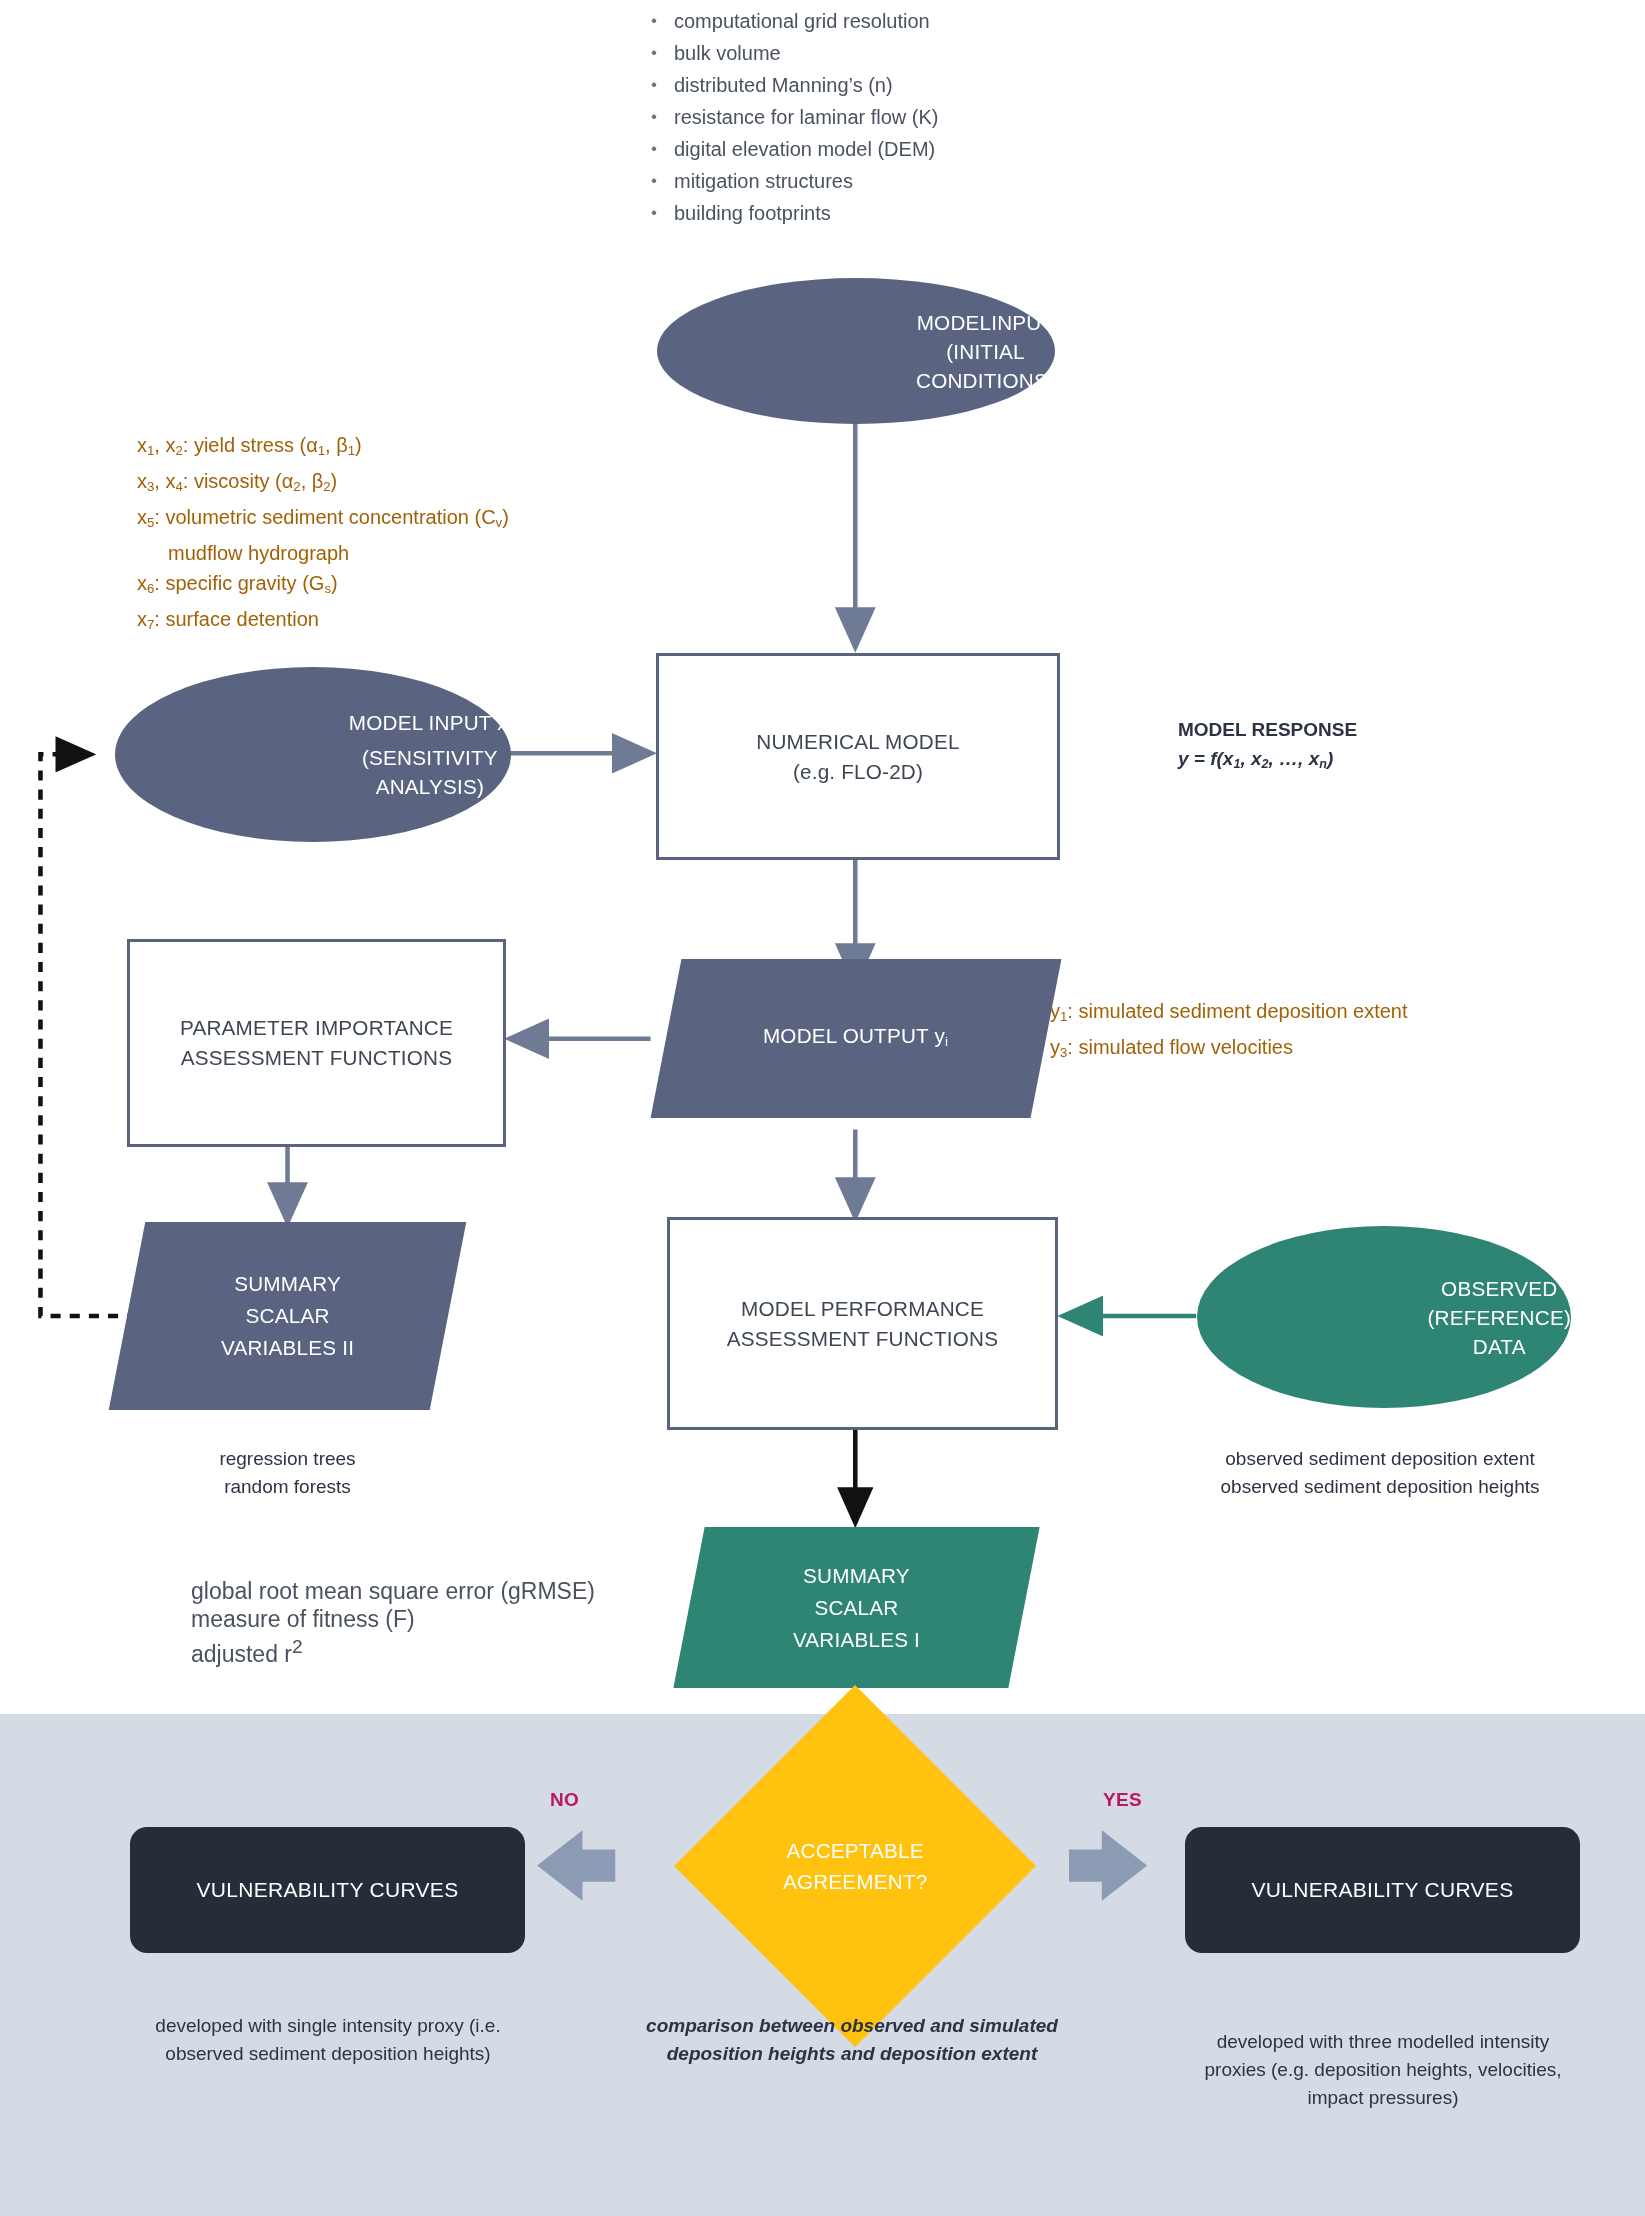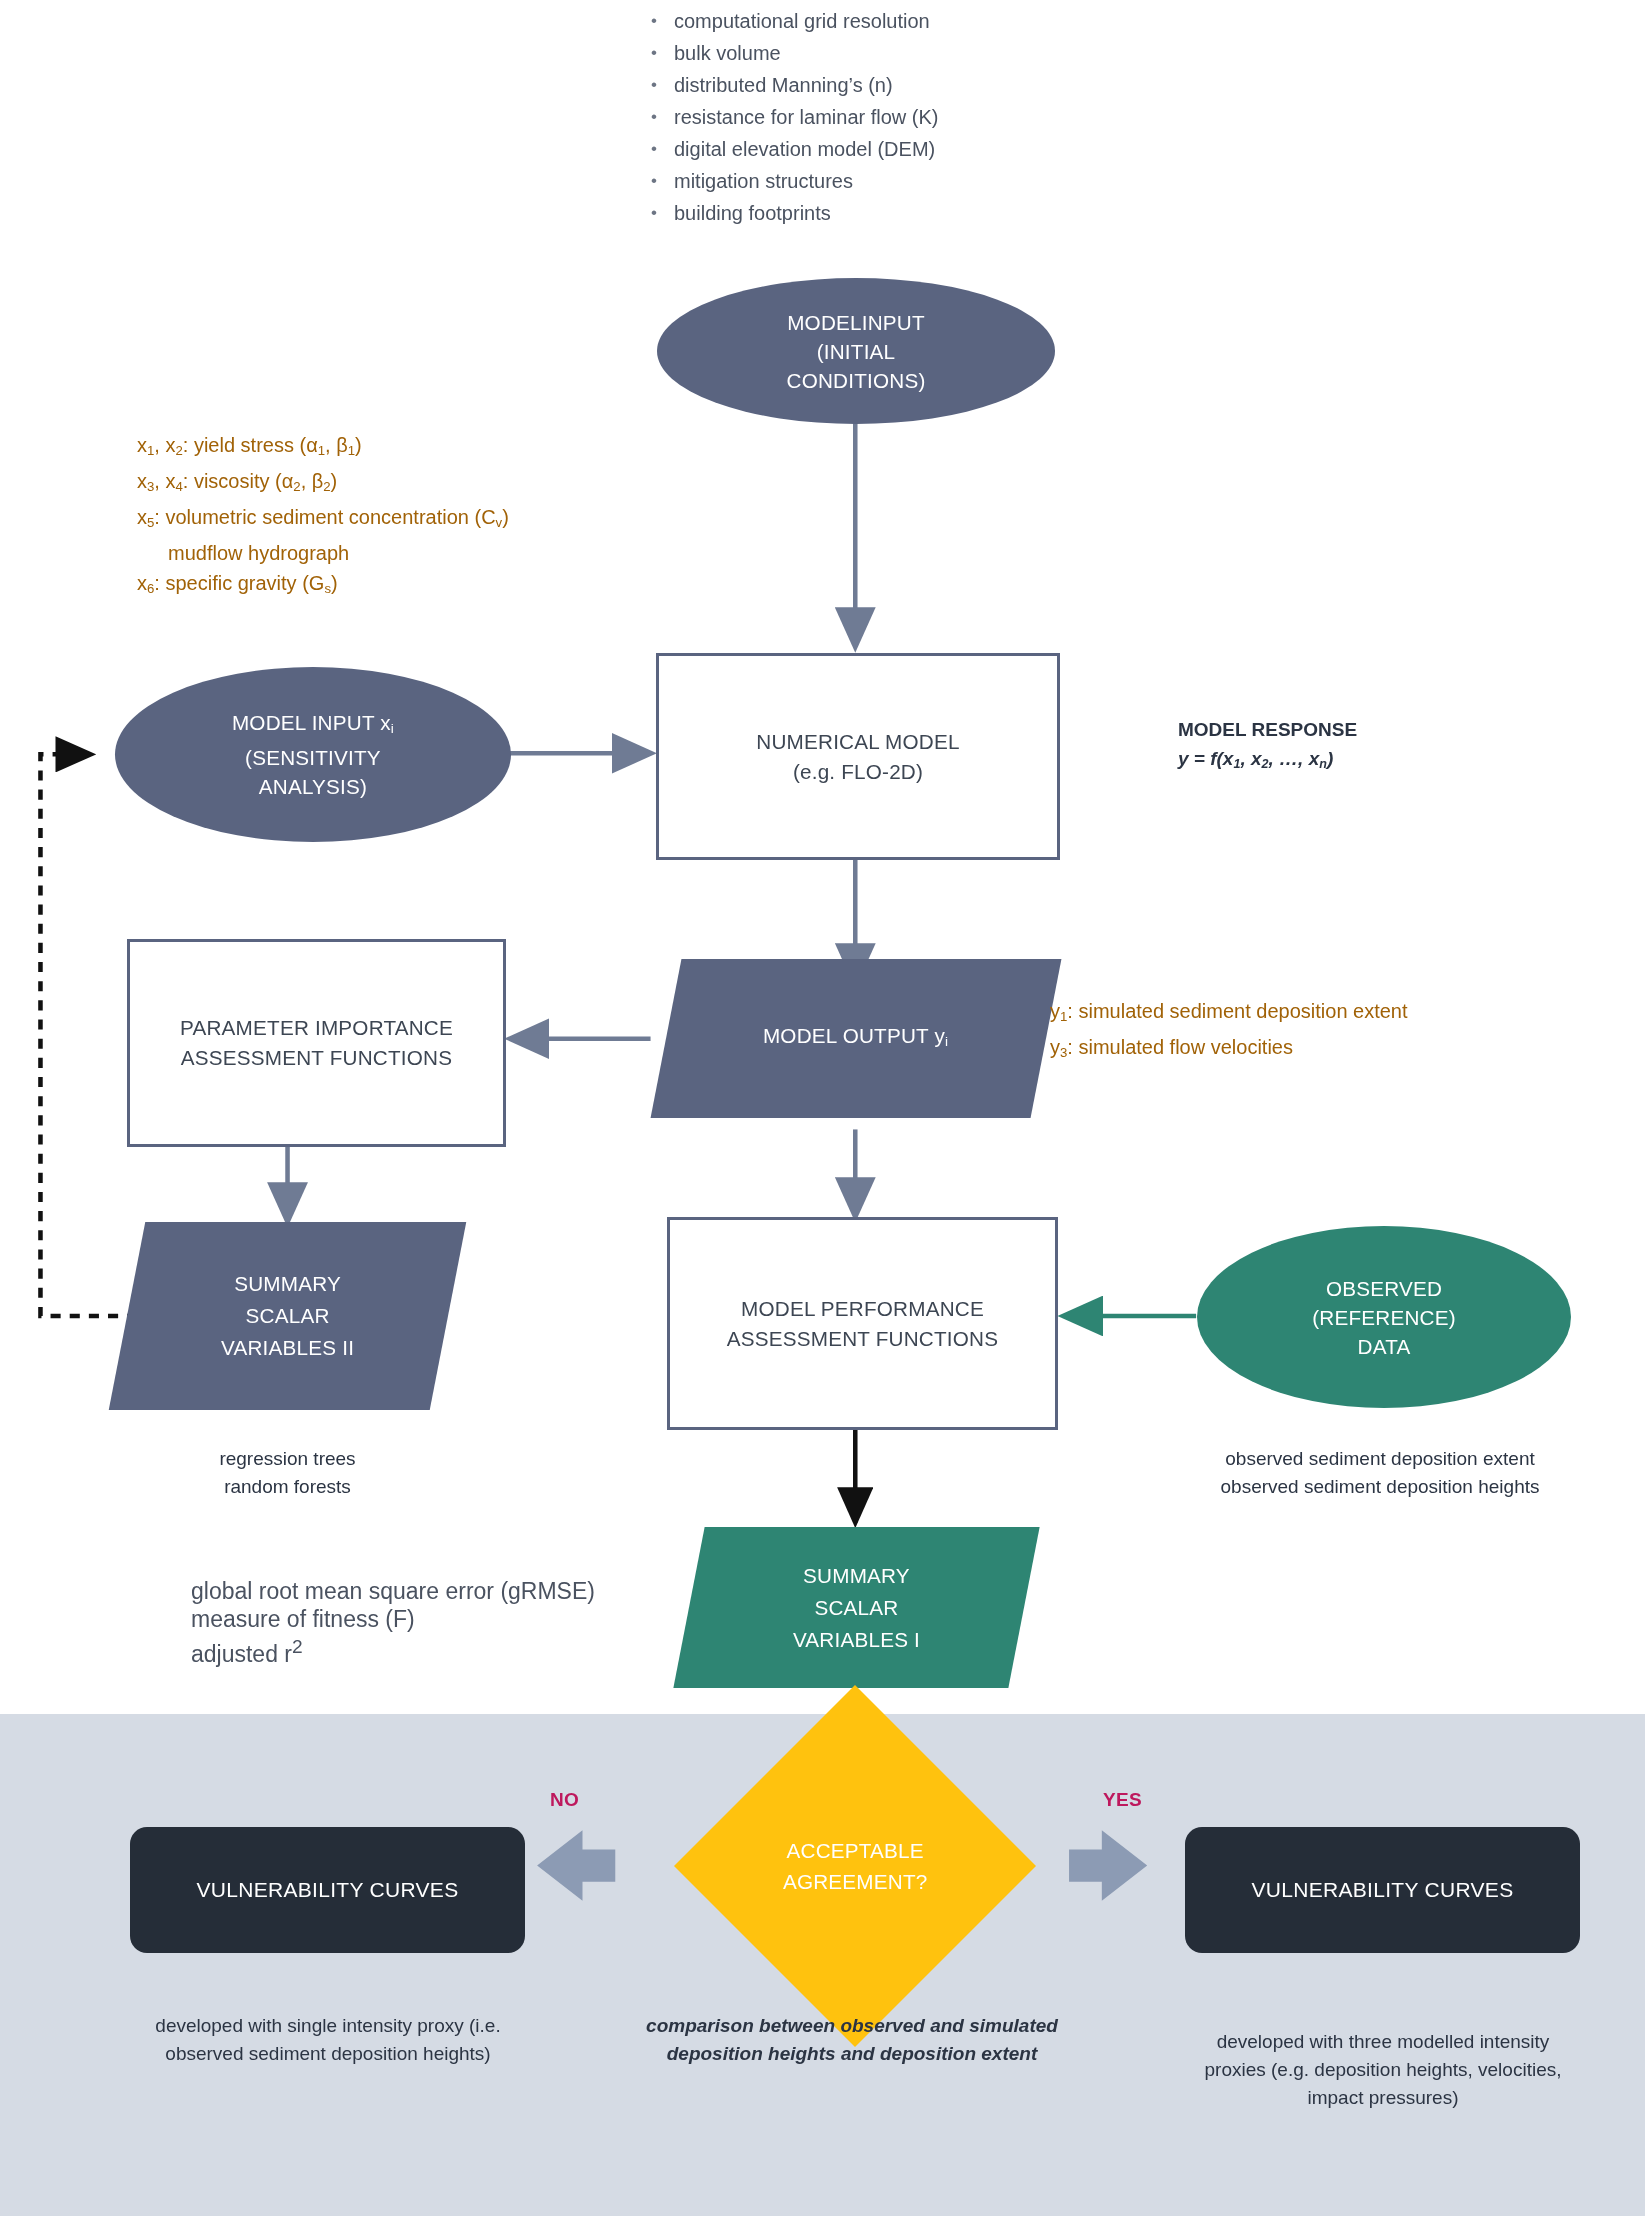"MODELINPUT" .ellipse { justify-content: center -> flex-end }
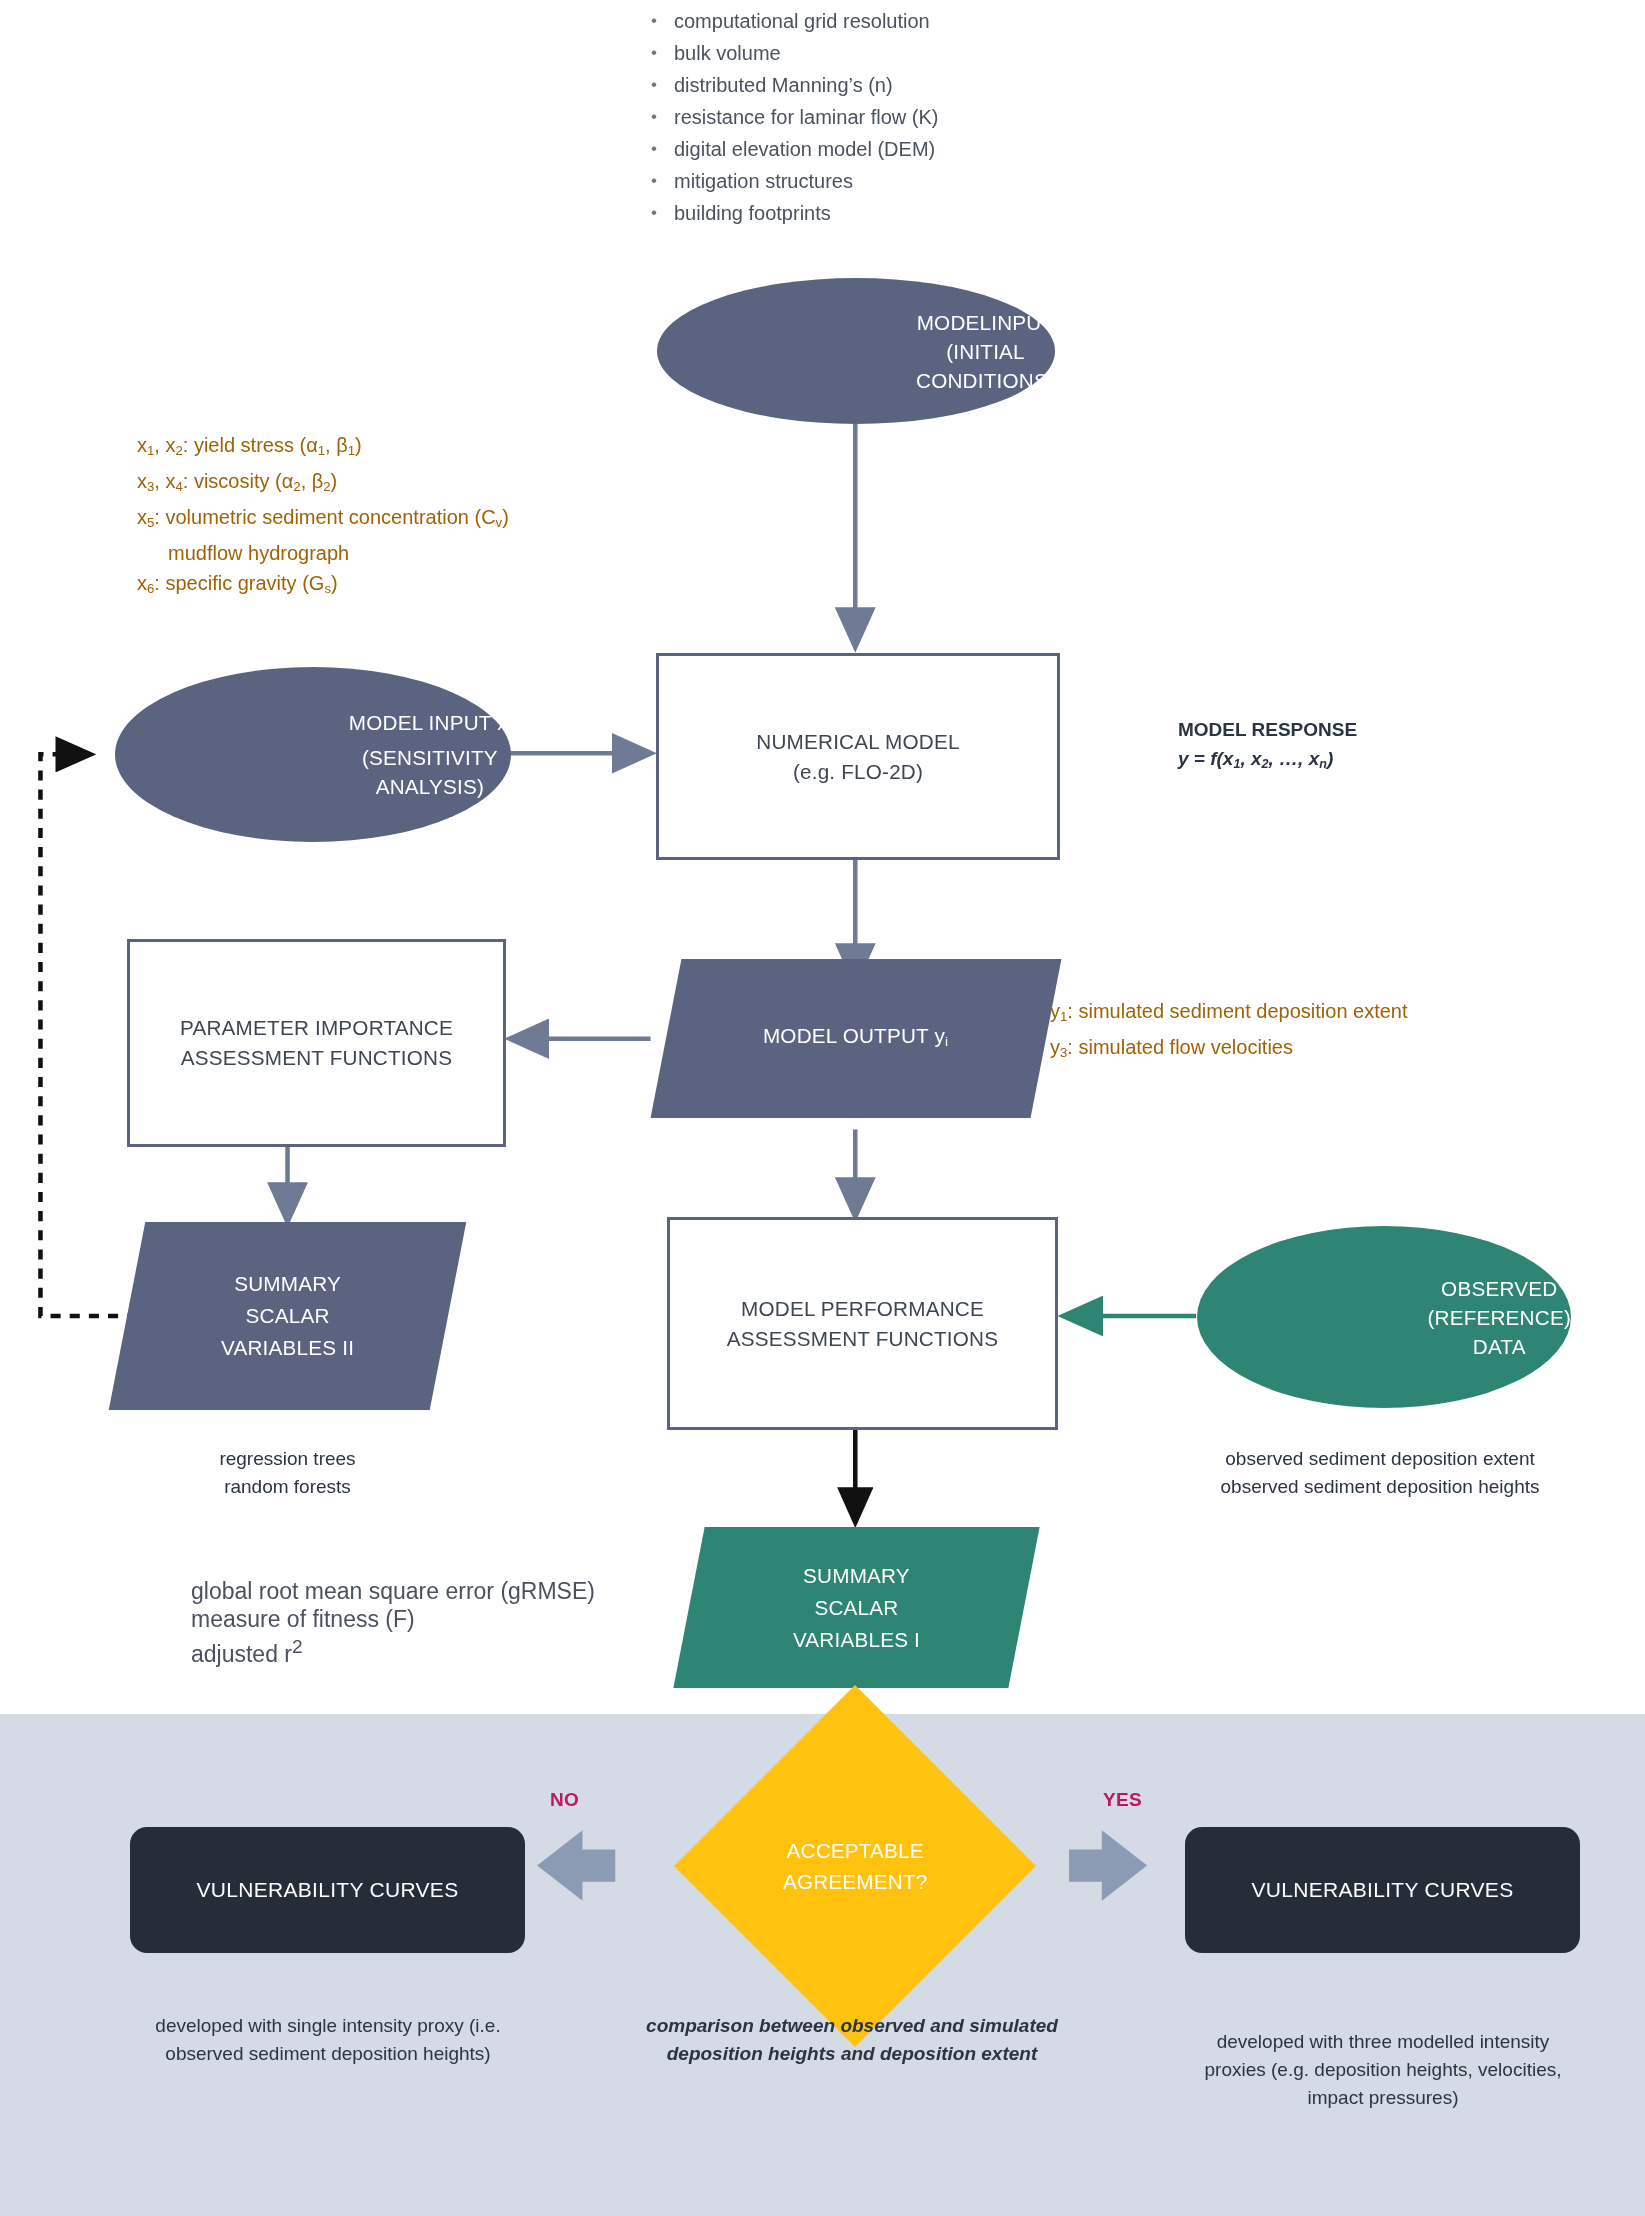"x7: surface detention" div { html: none -> <div>x<sub>7</sub>: surface detention</div> }
